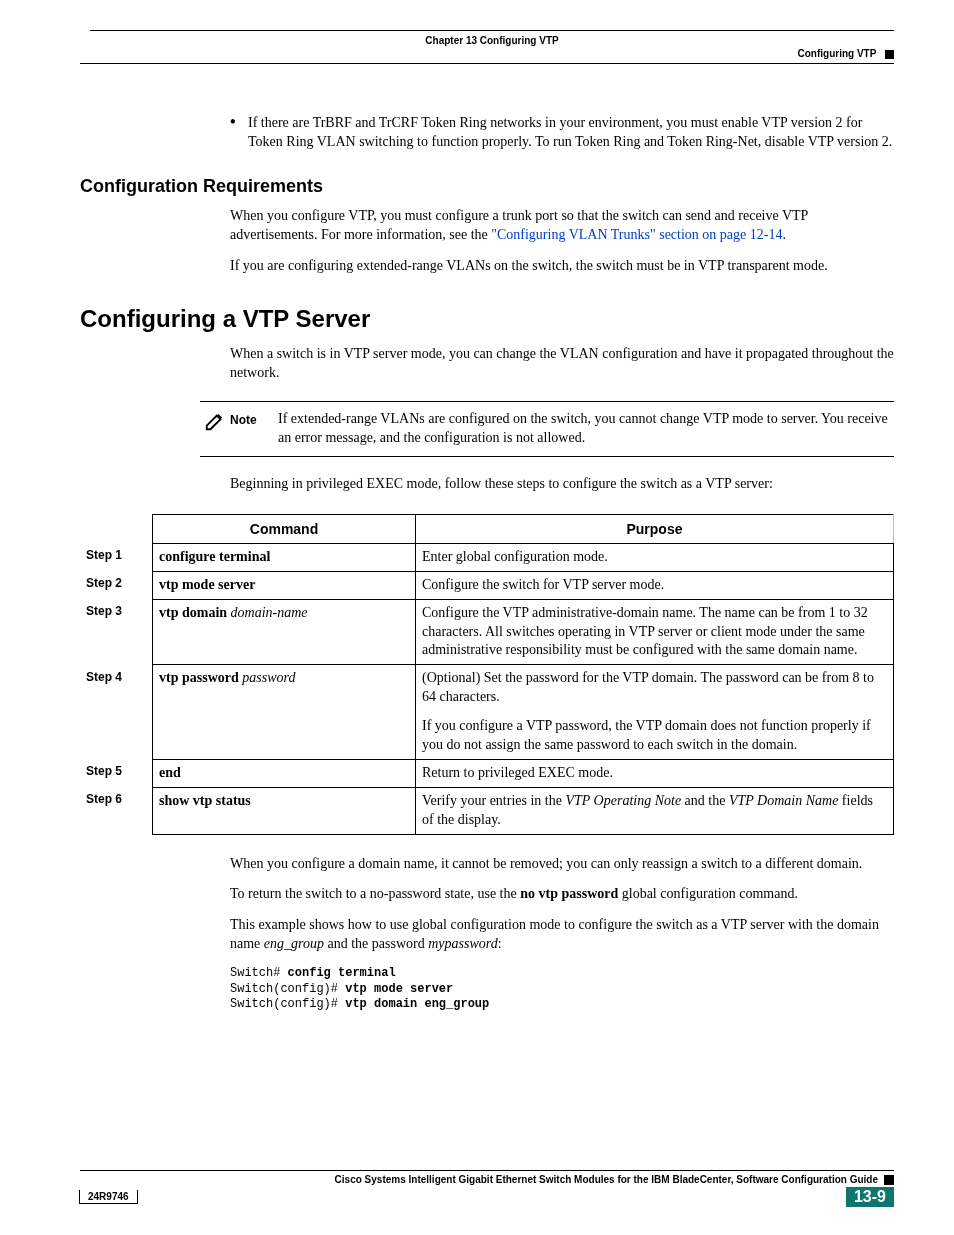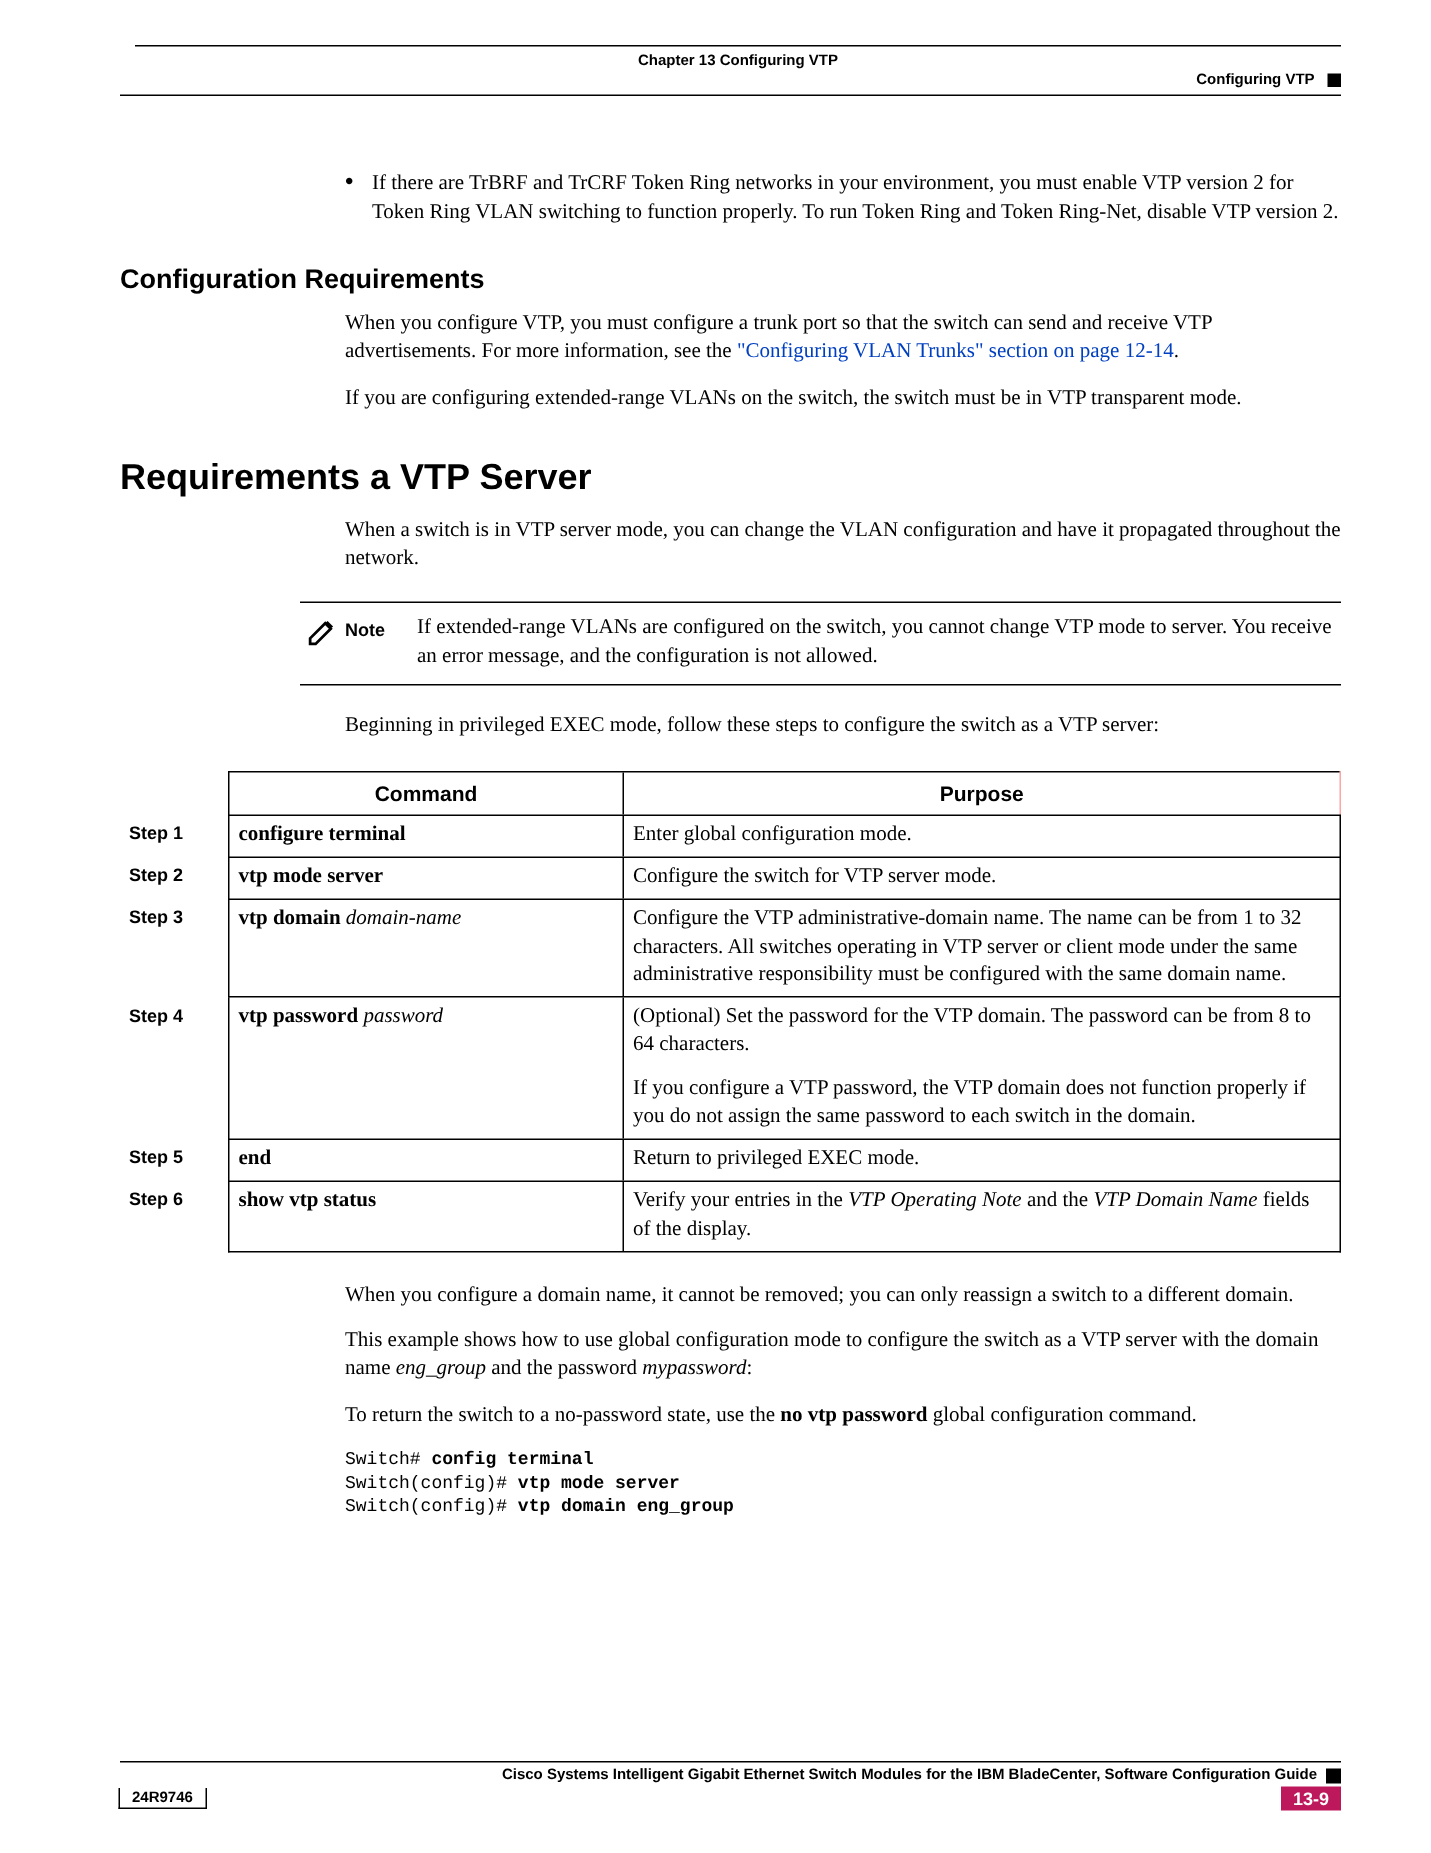"Requirements a VTP Server" div.h2 { text: Requirements -> Configuring }
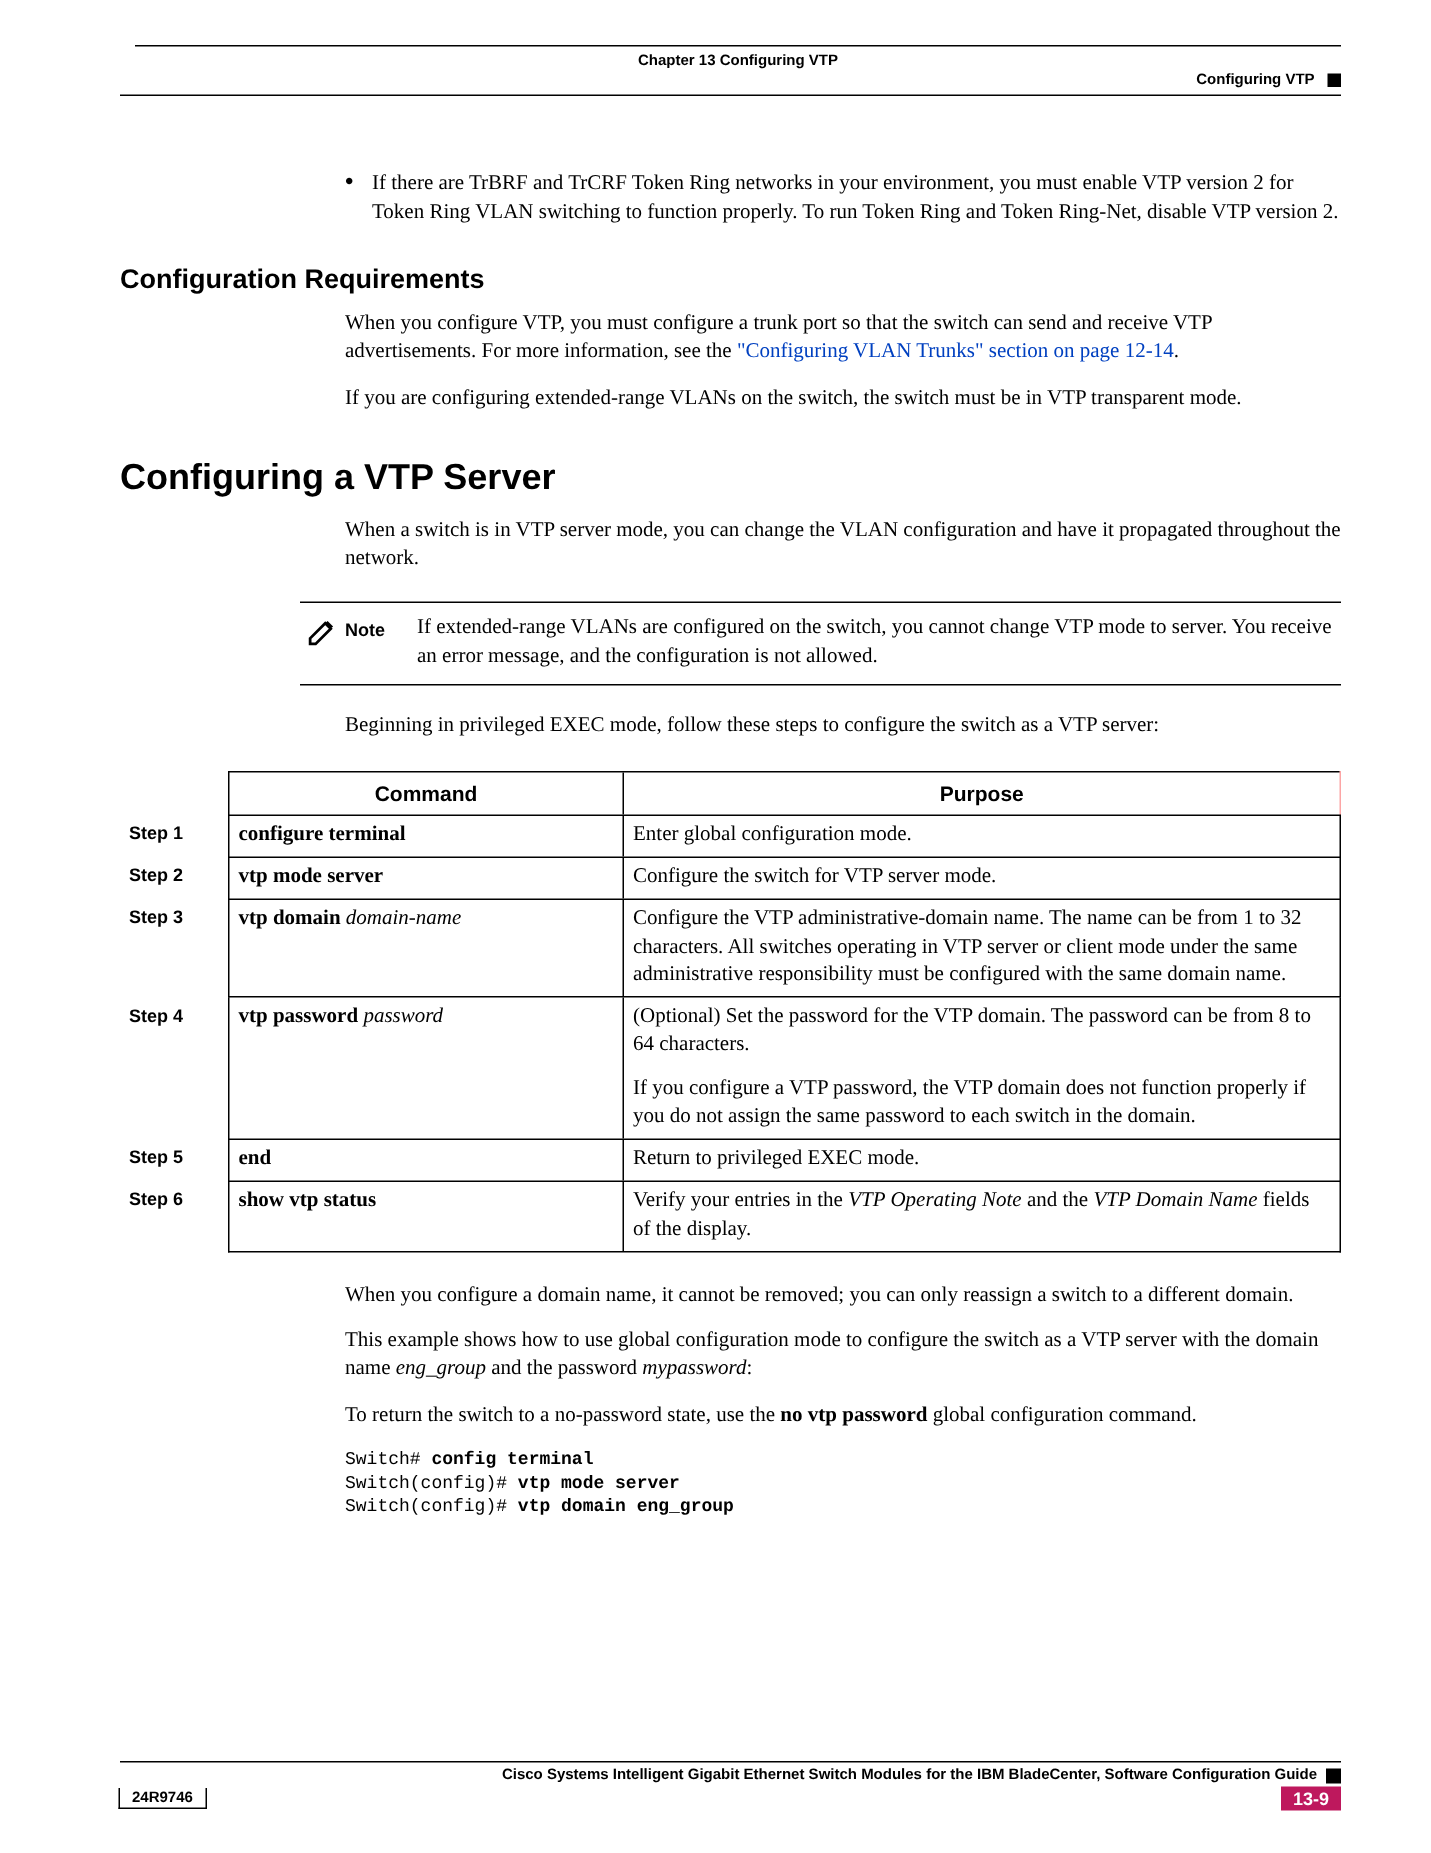"This example shows how to" p.para { order: before "To return the switch to" -> after "To return the switch to" }
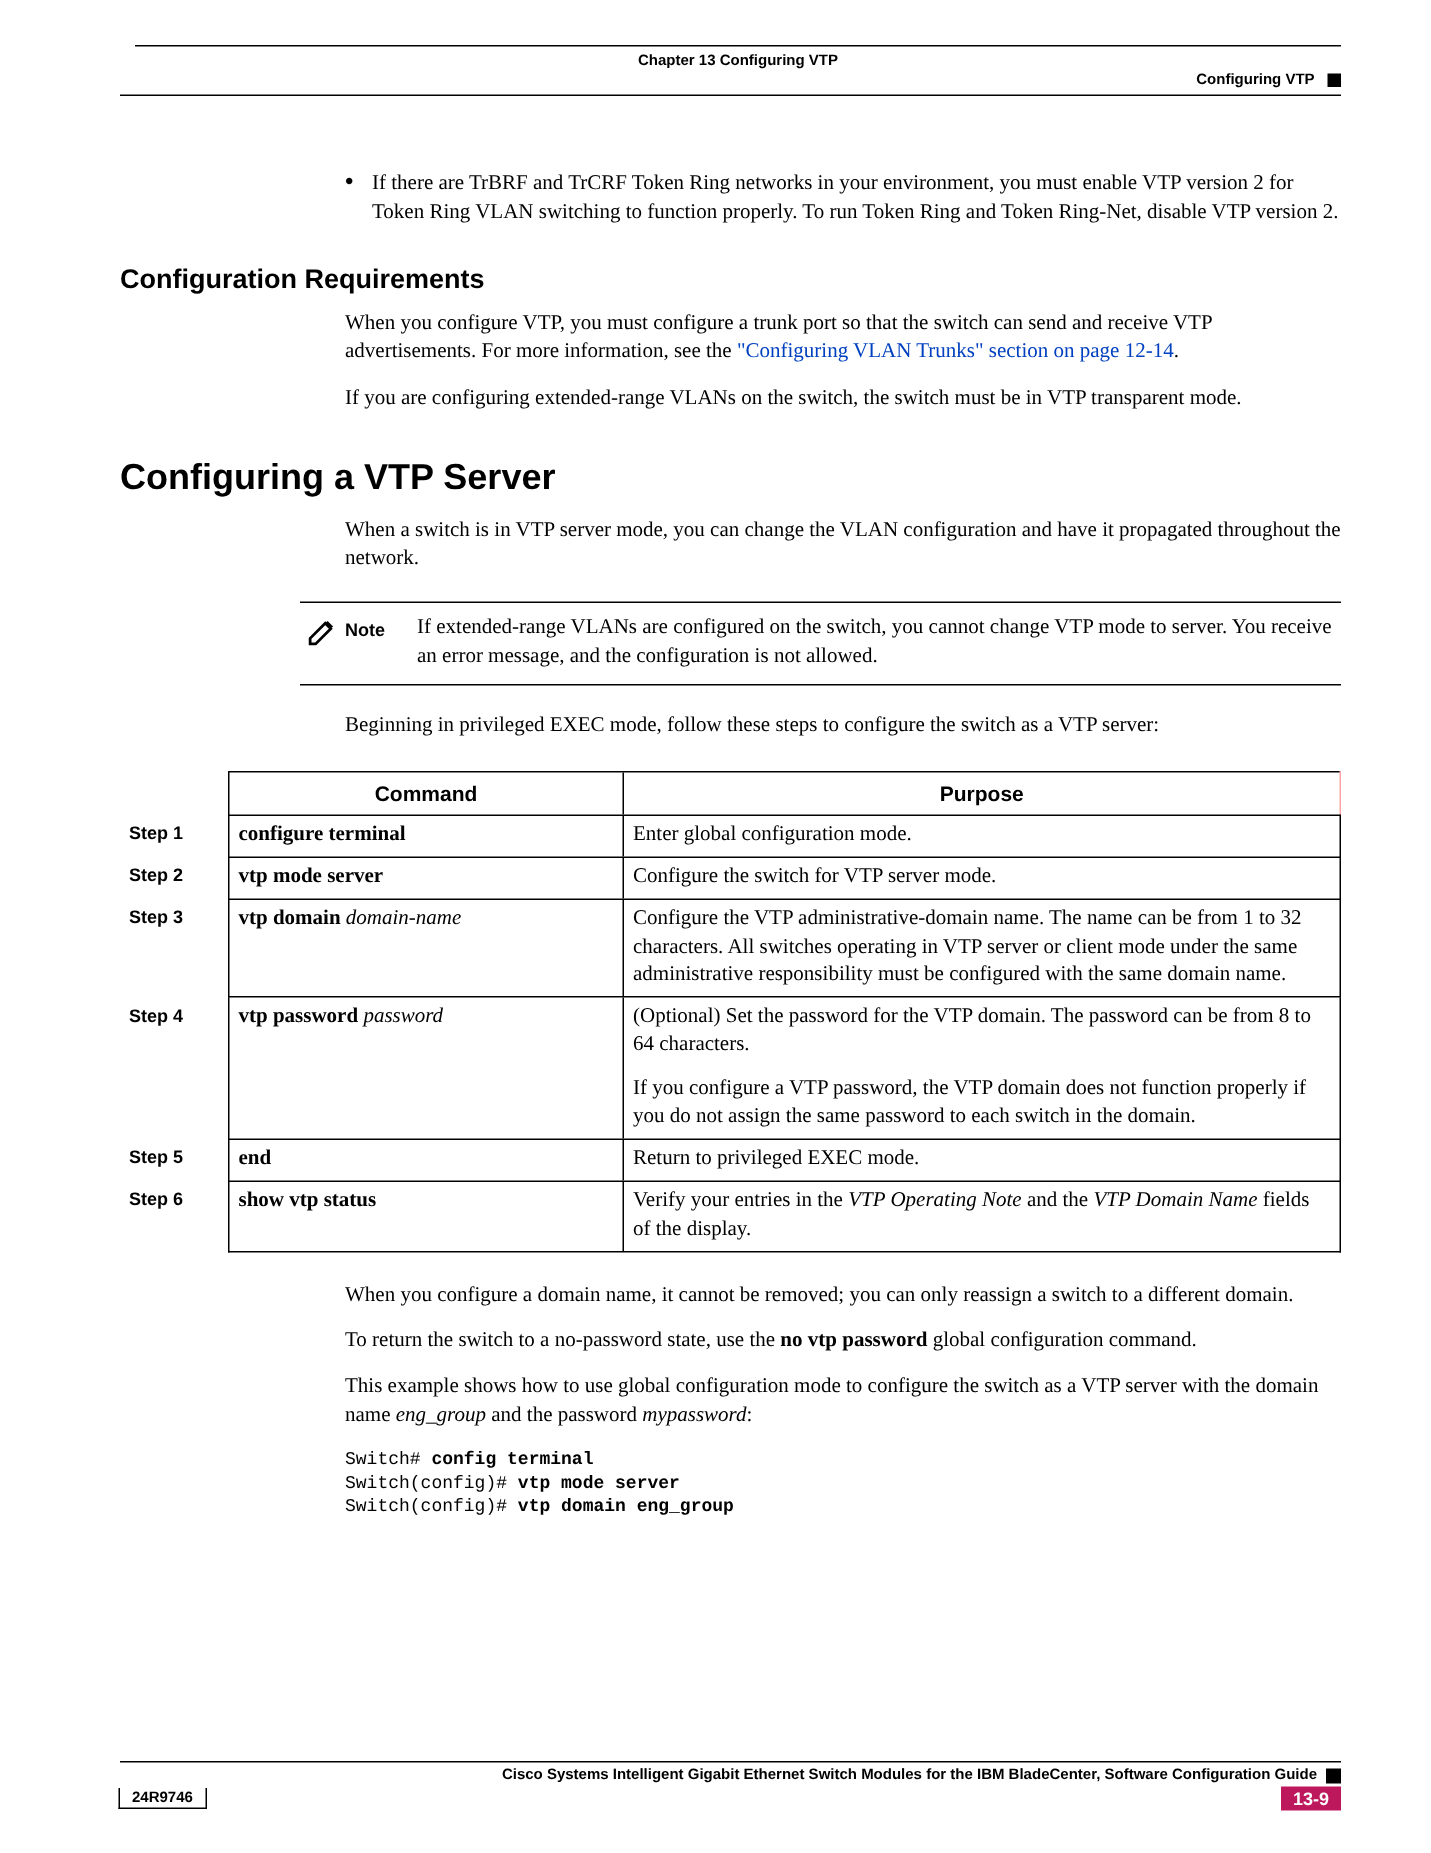"13-9" .footer-pg { background: #be185d -> #0f766e; font-size: 12px -> 16px }
